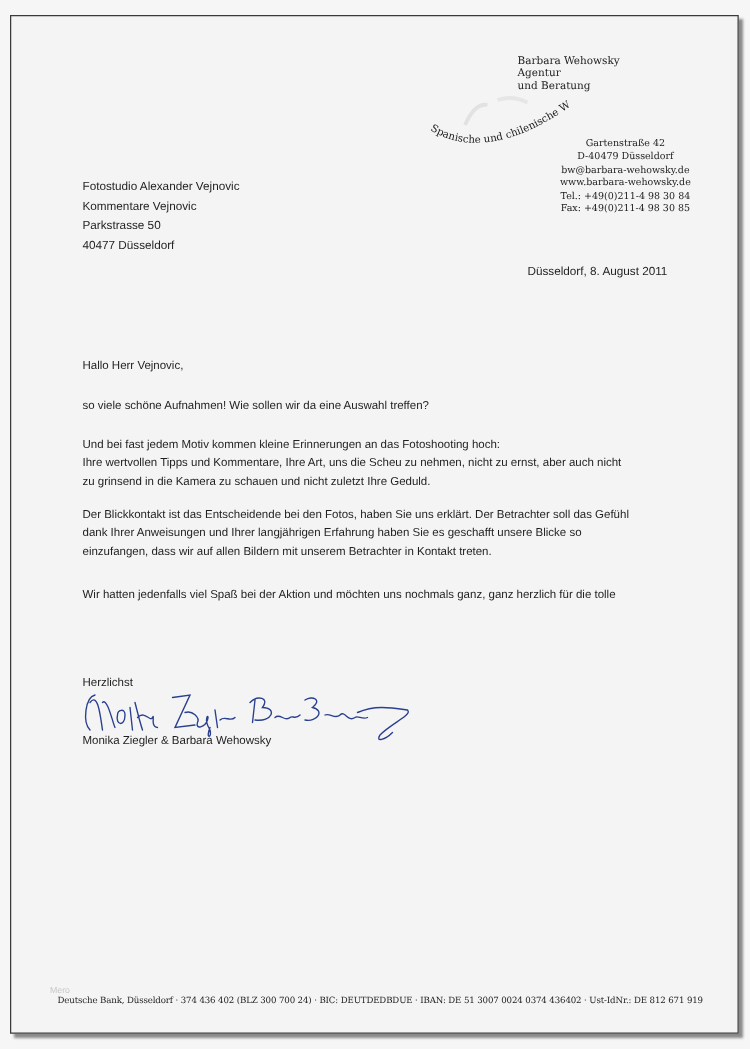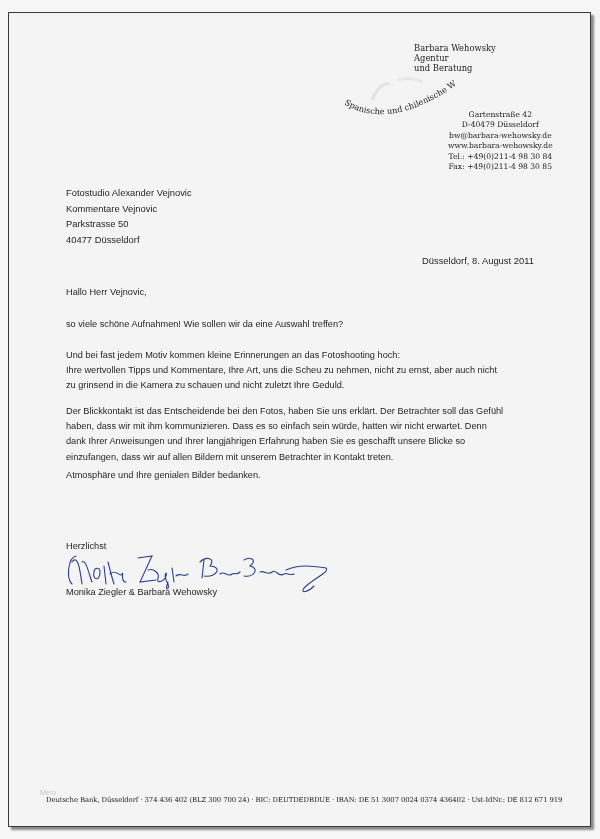"Fotostudio Alexander Vejnovic" .addr { margin-top: 44px -> none }
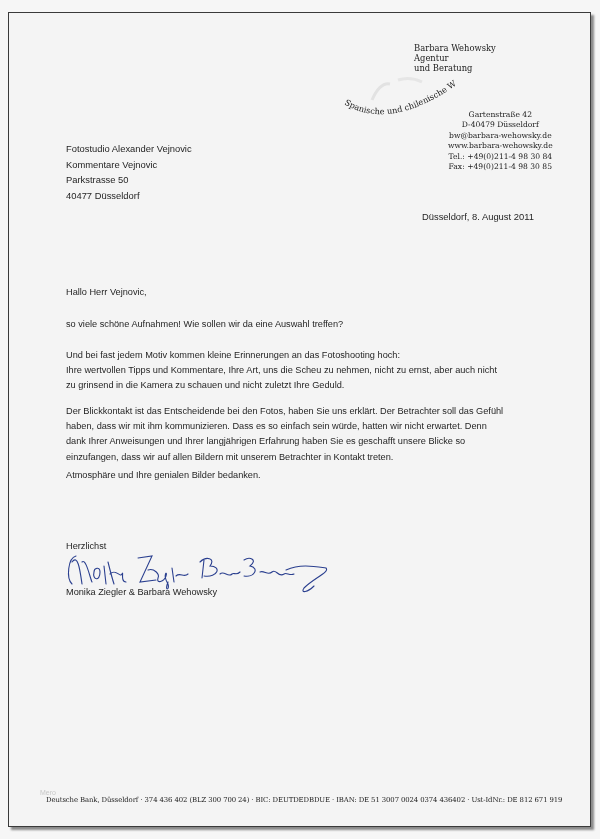"haben, dass wir mit ihm" div { html: <div>haben, dass wir mit ihm kommunizieren. Dass es so einfach sein würde, hatten wir nicht erwartet. Denn</div> -> none }
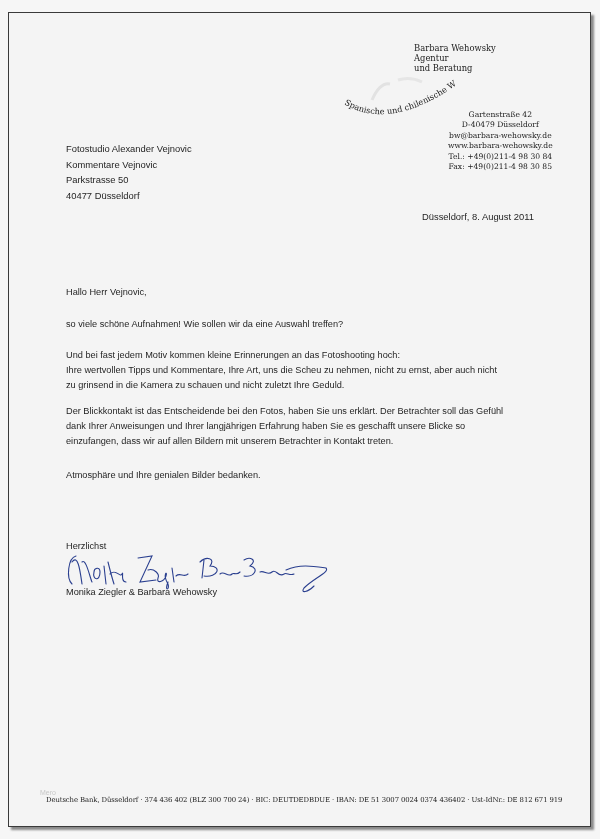"Wir hatten jedenfalls viel Spaß" div { html: none -> <div>Wir hatten jedenfalls viel Spaß bei der Aktion und möchten uns nochmals ganz, ganz herzlich für die tolle</div> }
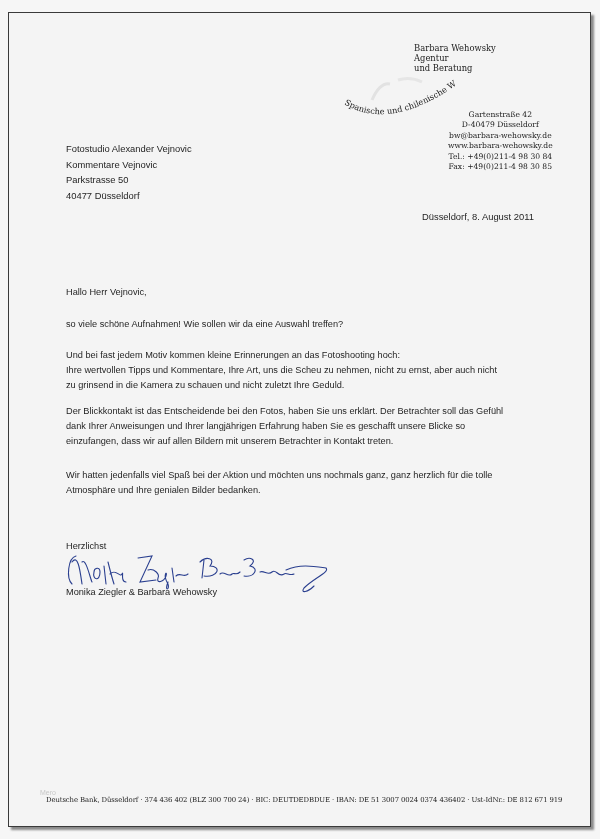"Atmosphäre und Ihre genialen Bilder" div { html: <div>Atmosphäre und Ihre genialen Bilder bedanken.</div> -> none }
